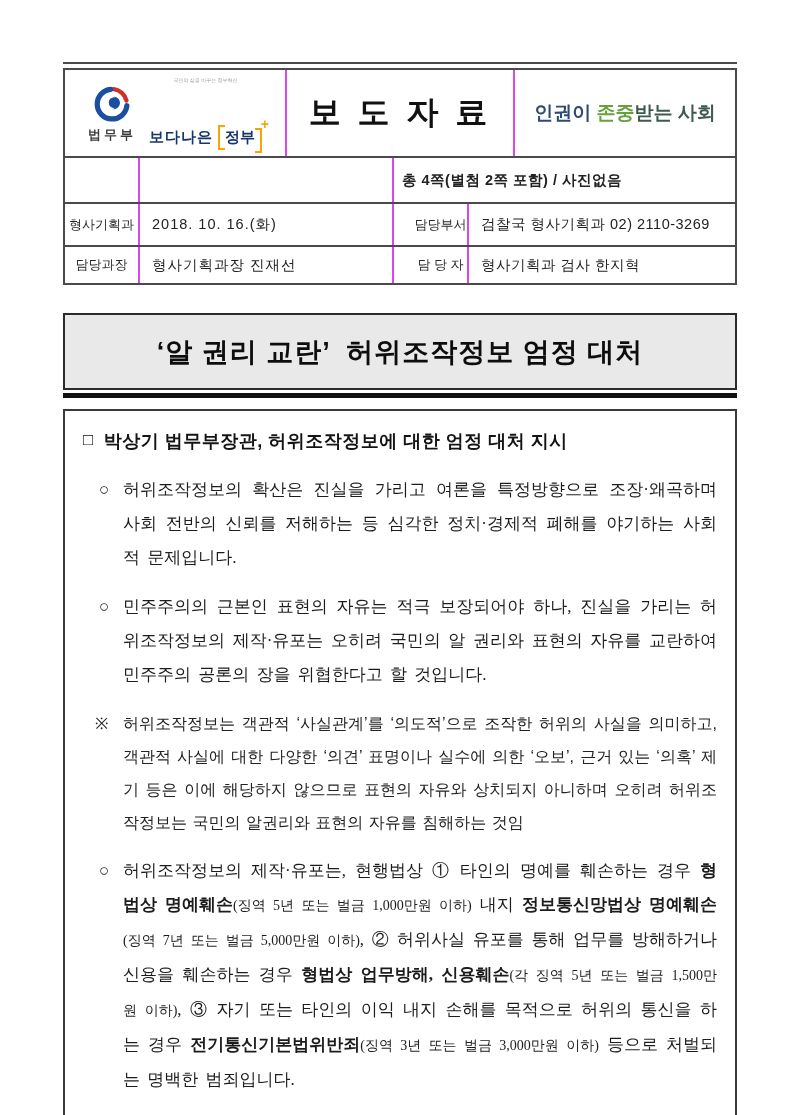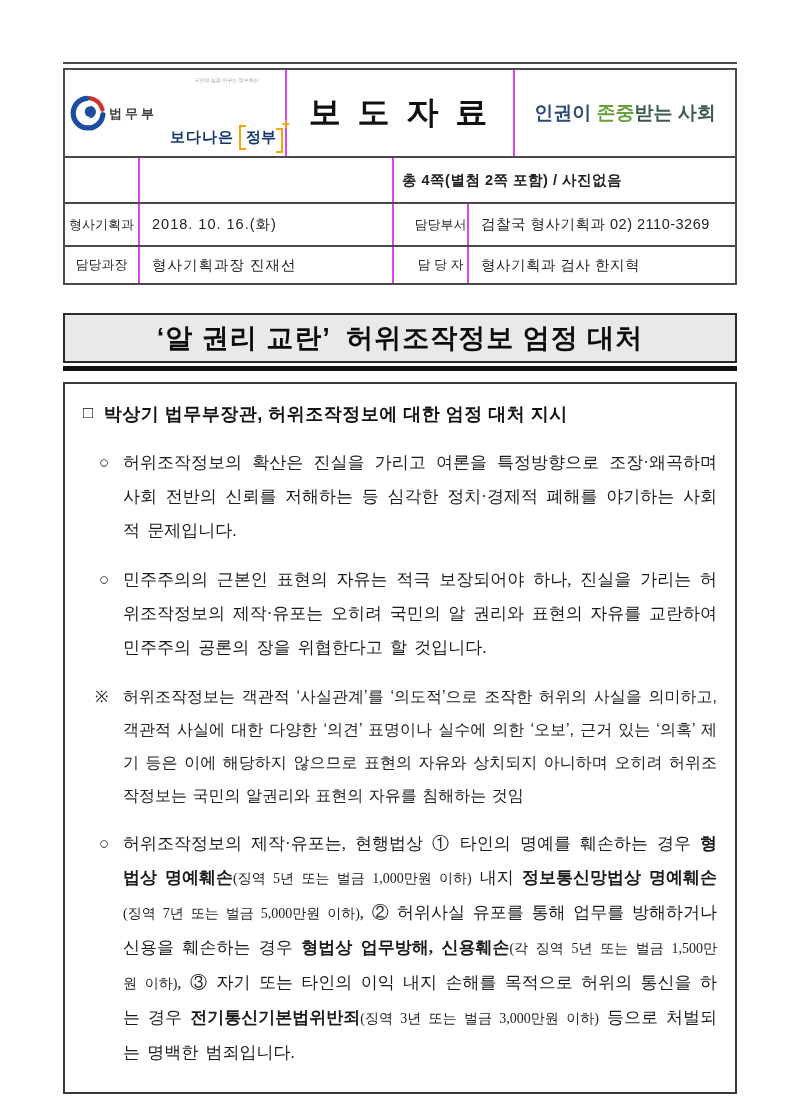"법무부" .gov-emblem { flex-direction: row -> column }
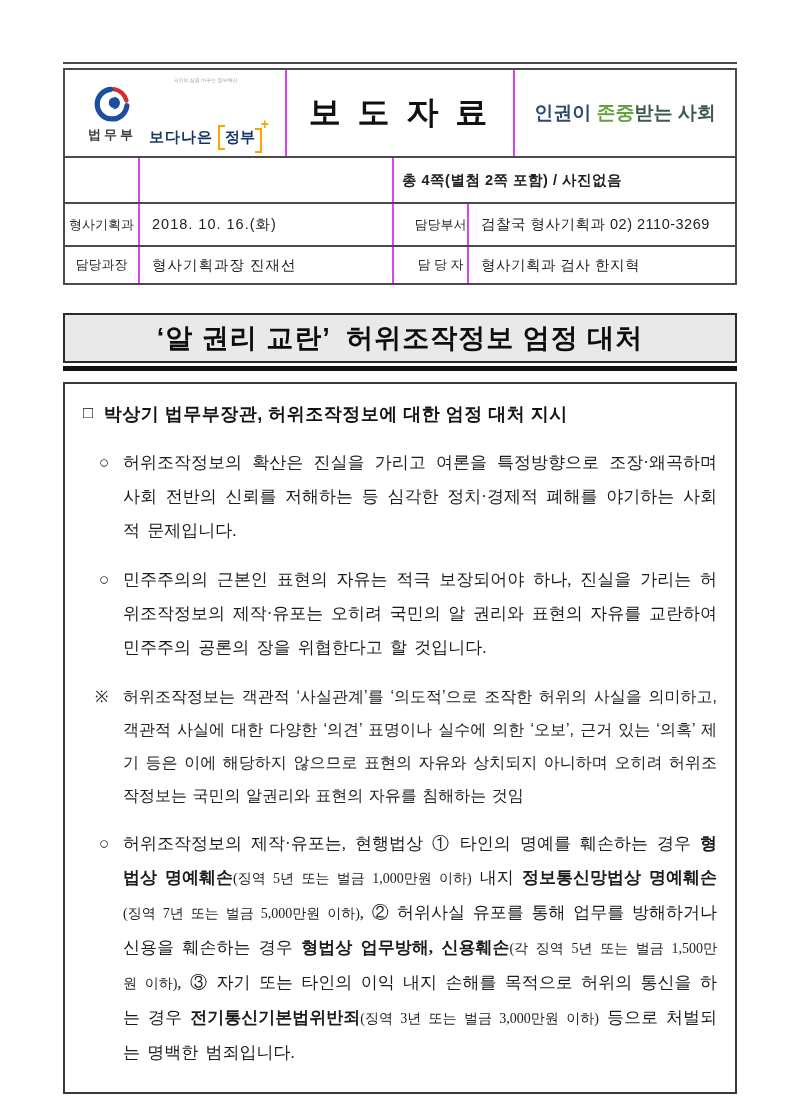"‘알 권리 교란’ 허위조작정보 엄정" .headline-box { height: 50px -> 77px }
